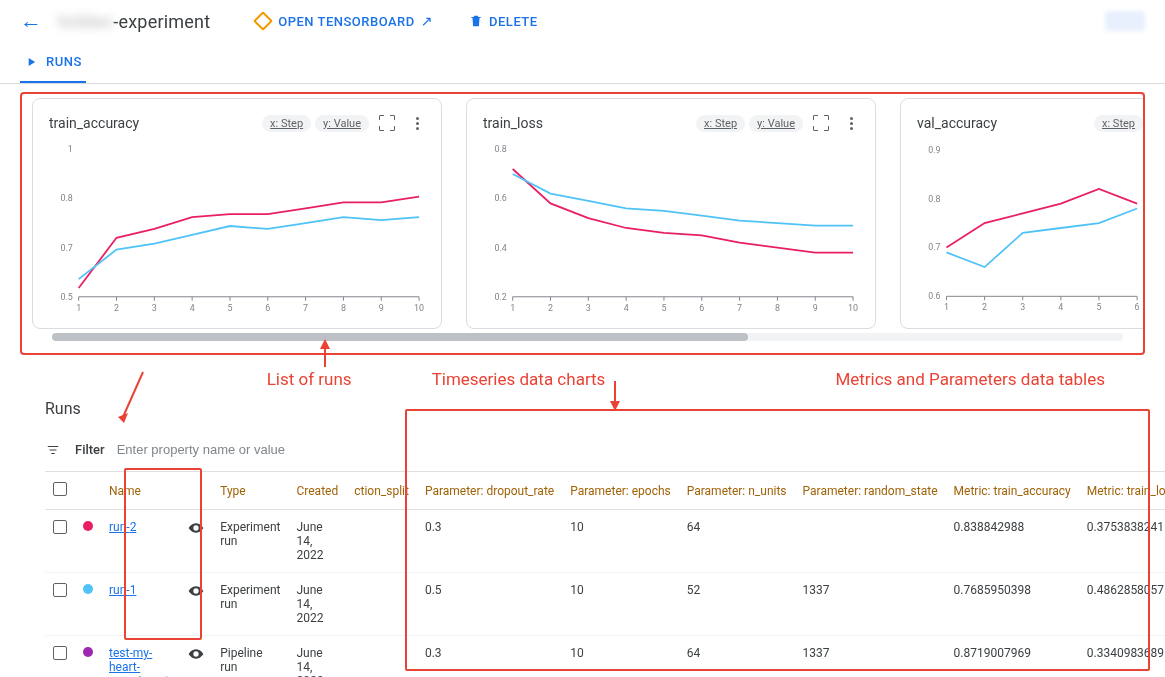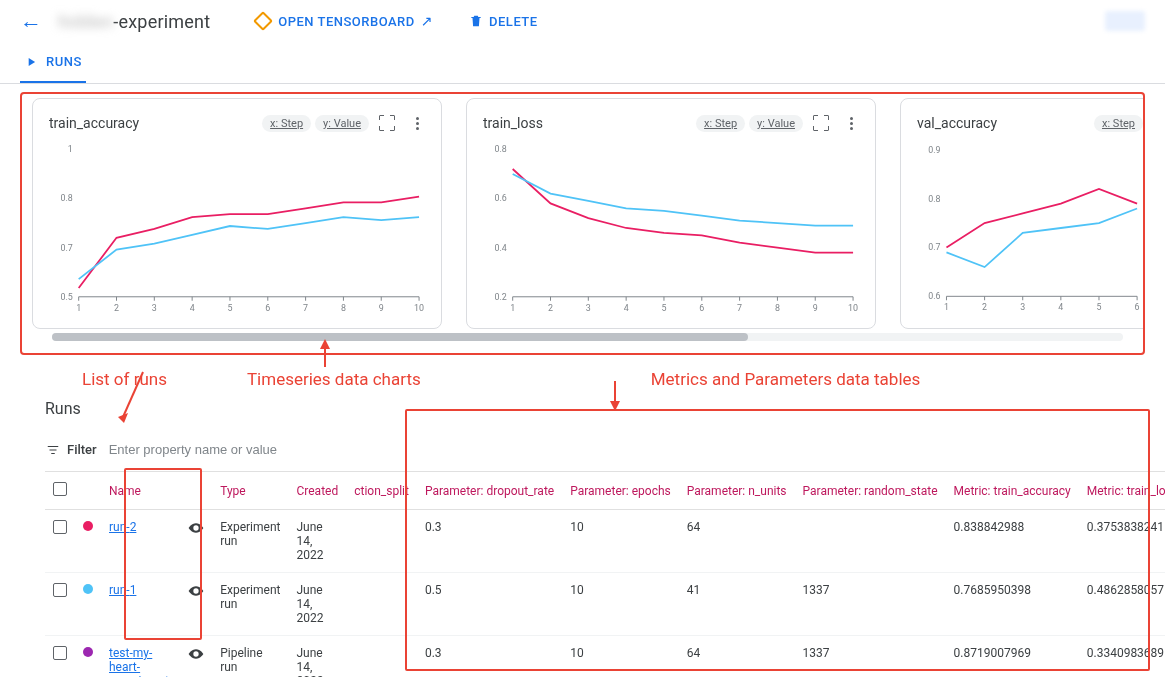"List of runs" .labels-row { justify-content: none -> flex-end; padding: 0 32px -> 0 60px }
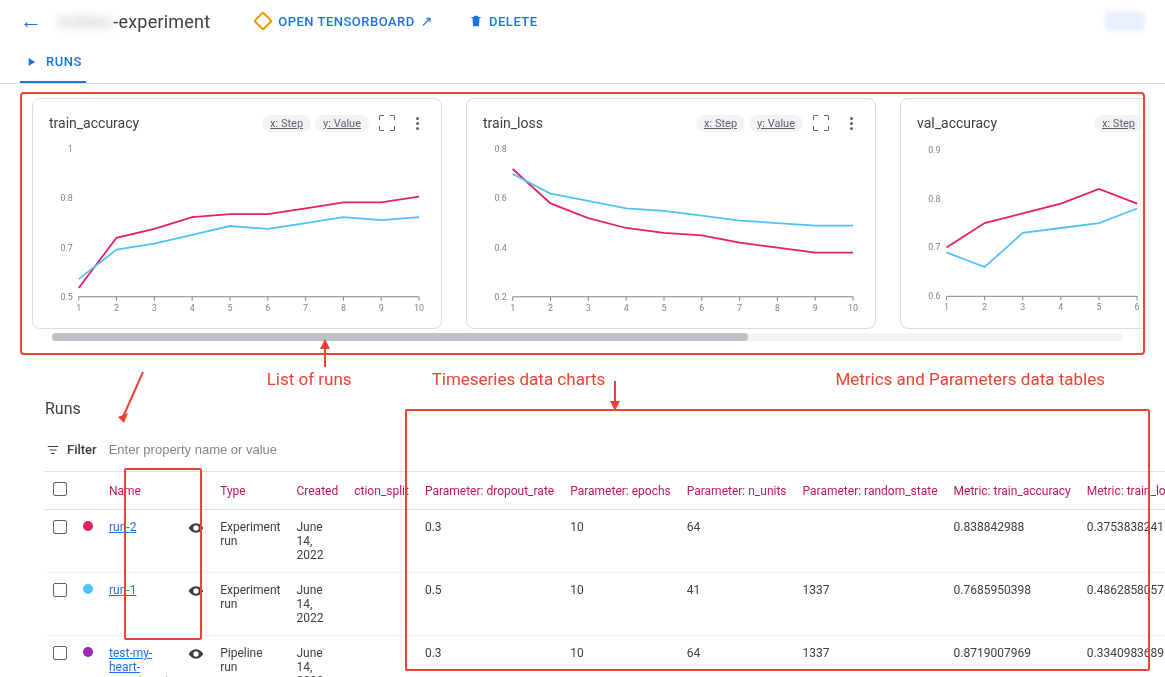"Filter" .filter-btn { gap: 6px -> 14px }
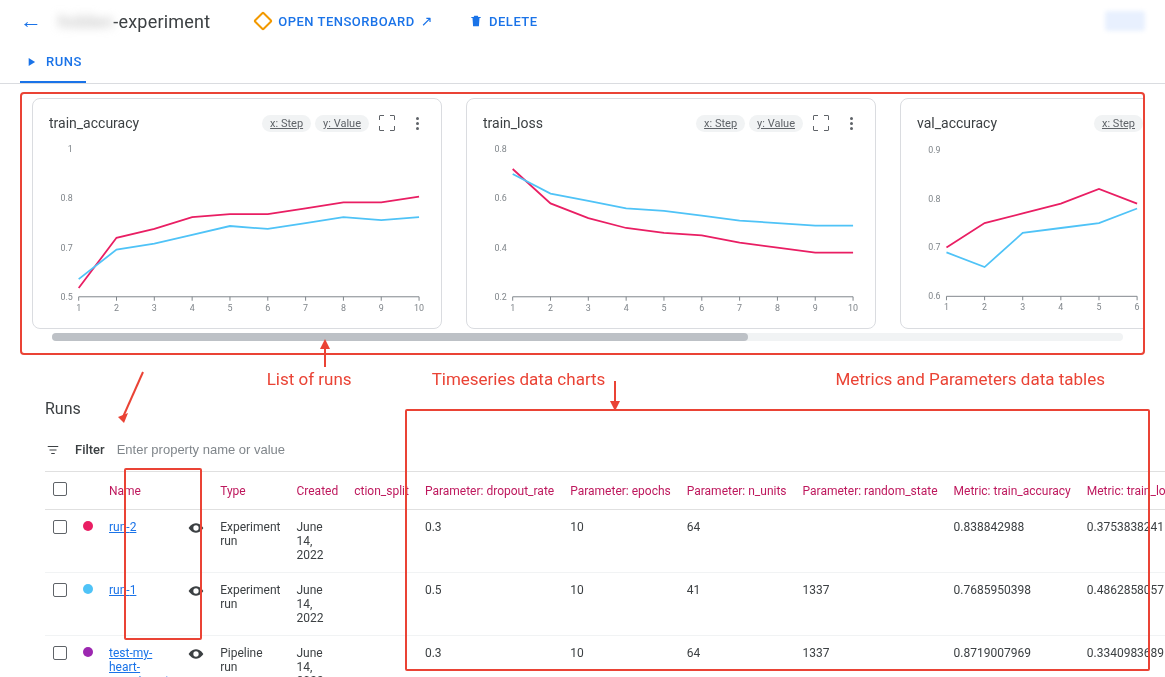"Name" .runs-table th { color: #be185d -> #a16207 }
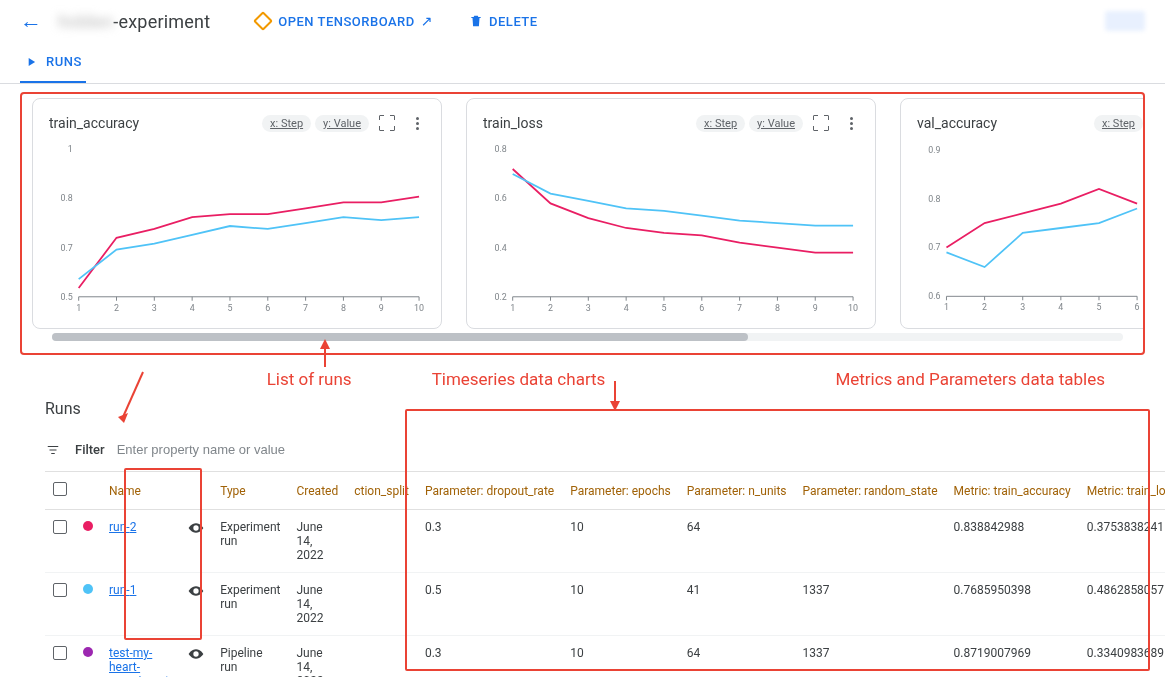"41" td { text: 41 -> 52 }
